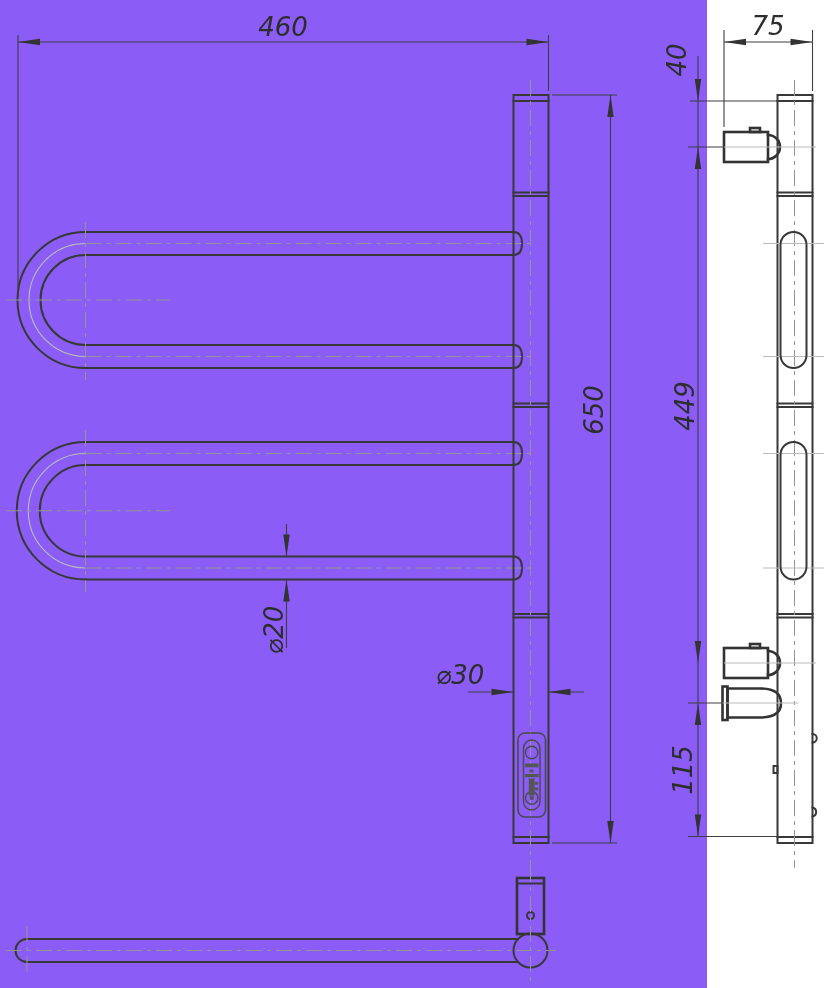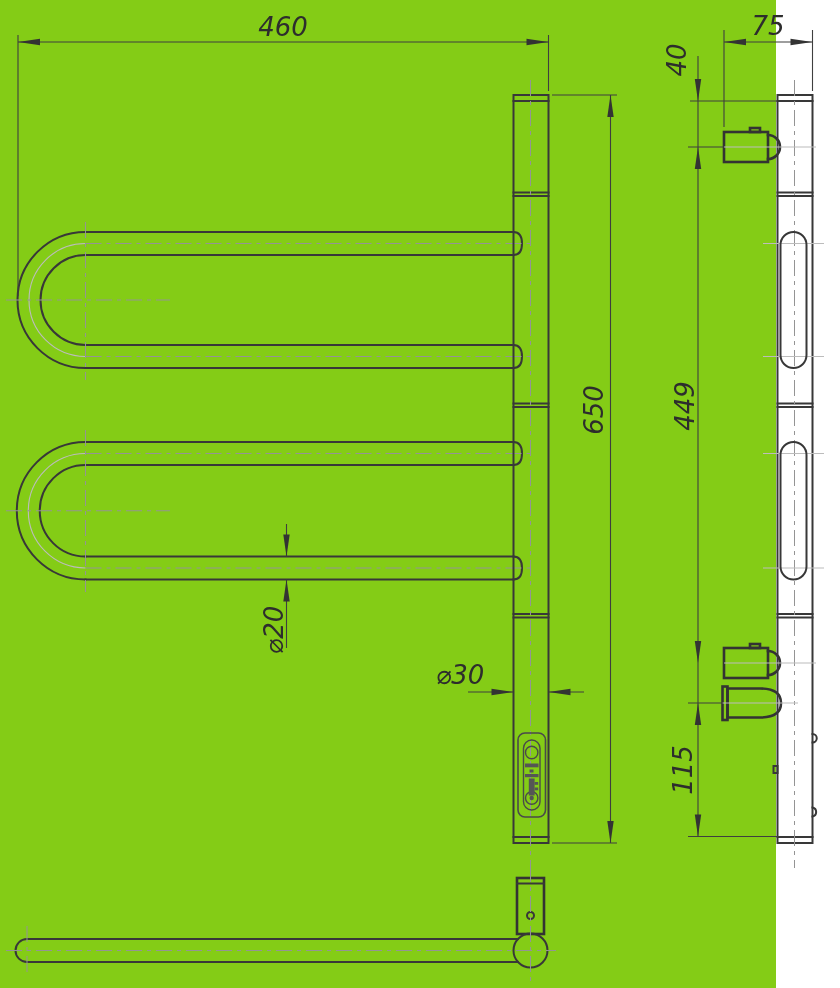"460" .stage { background: #84cc16 -> #8b5cf6; width: 776px -> 707px }
